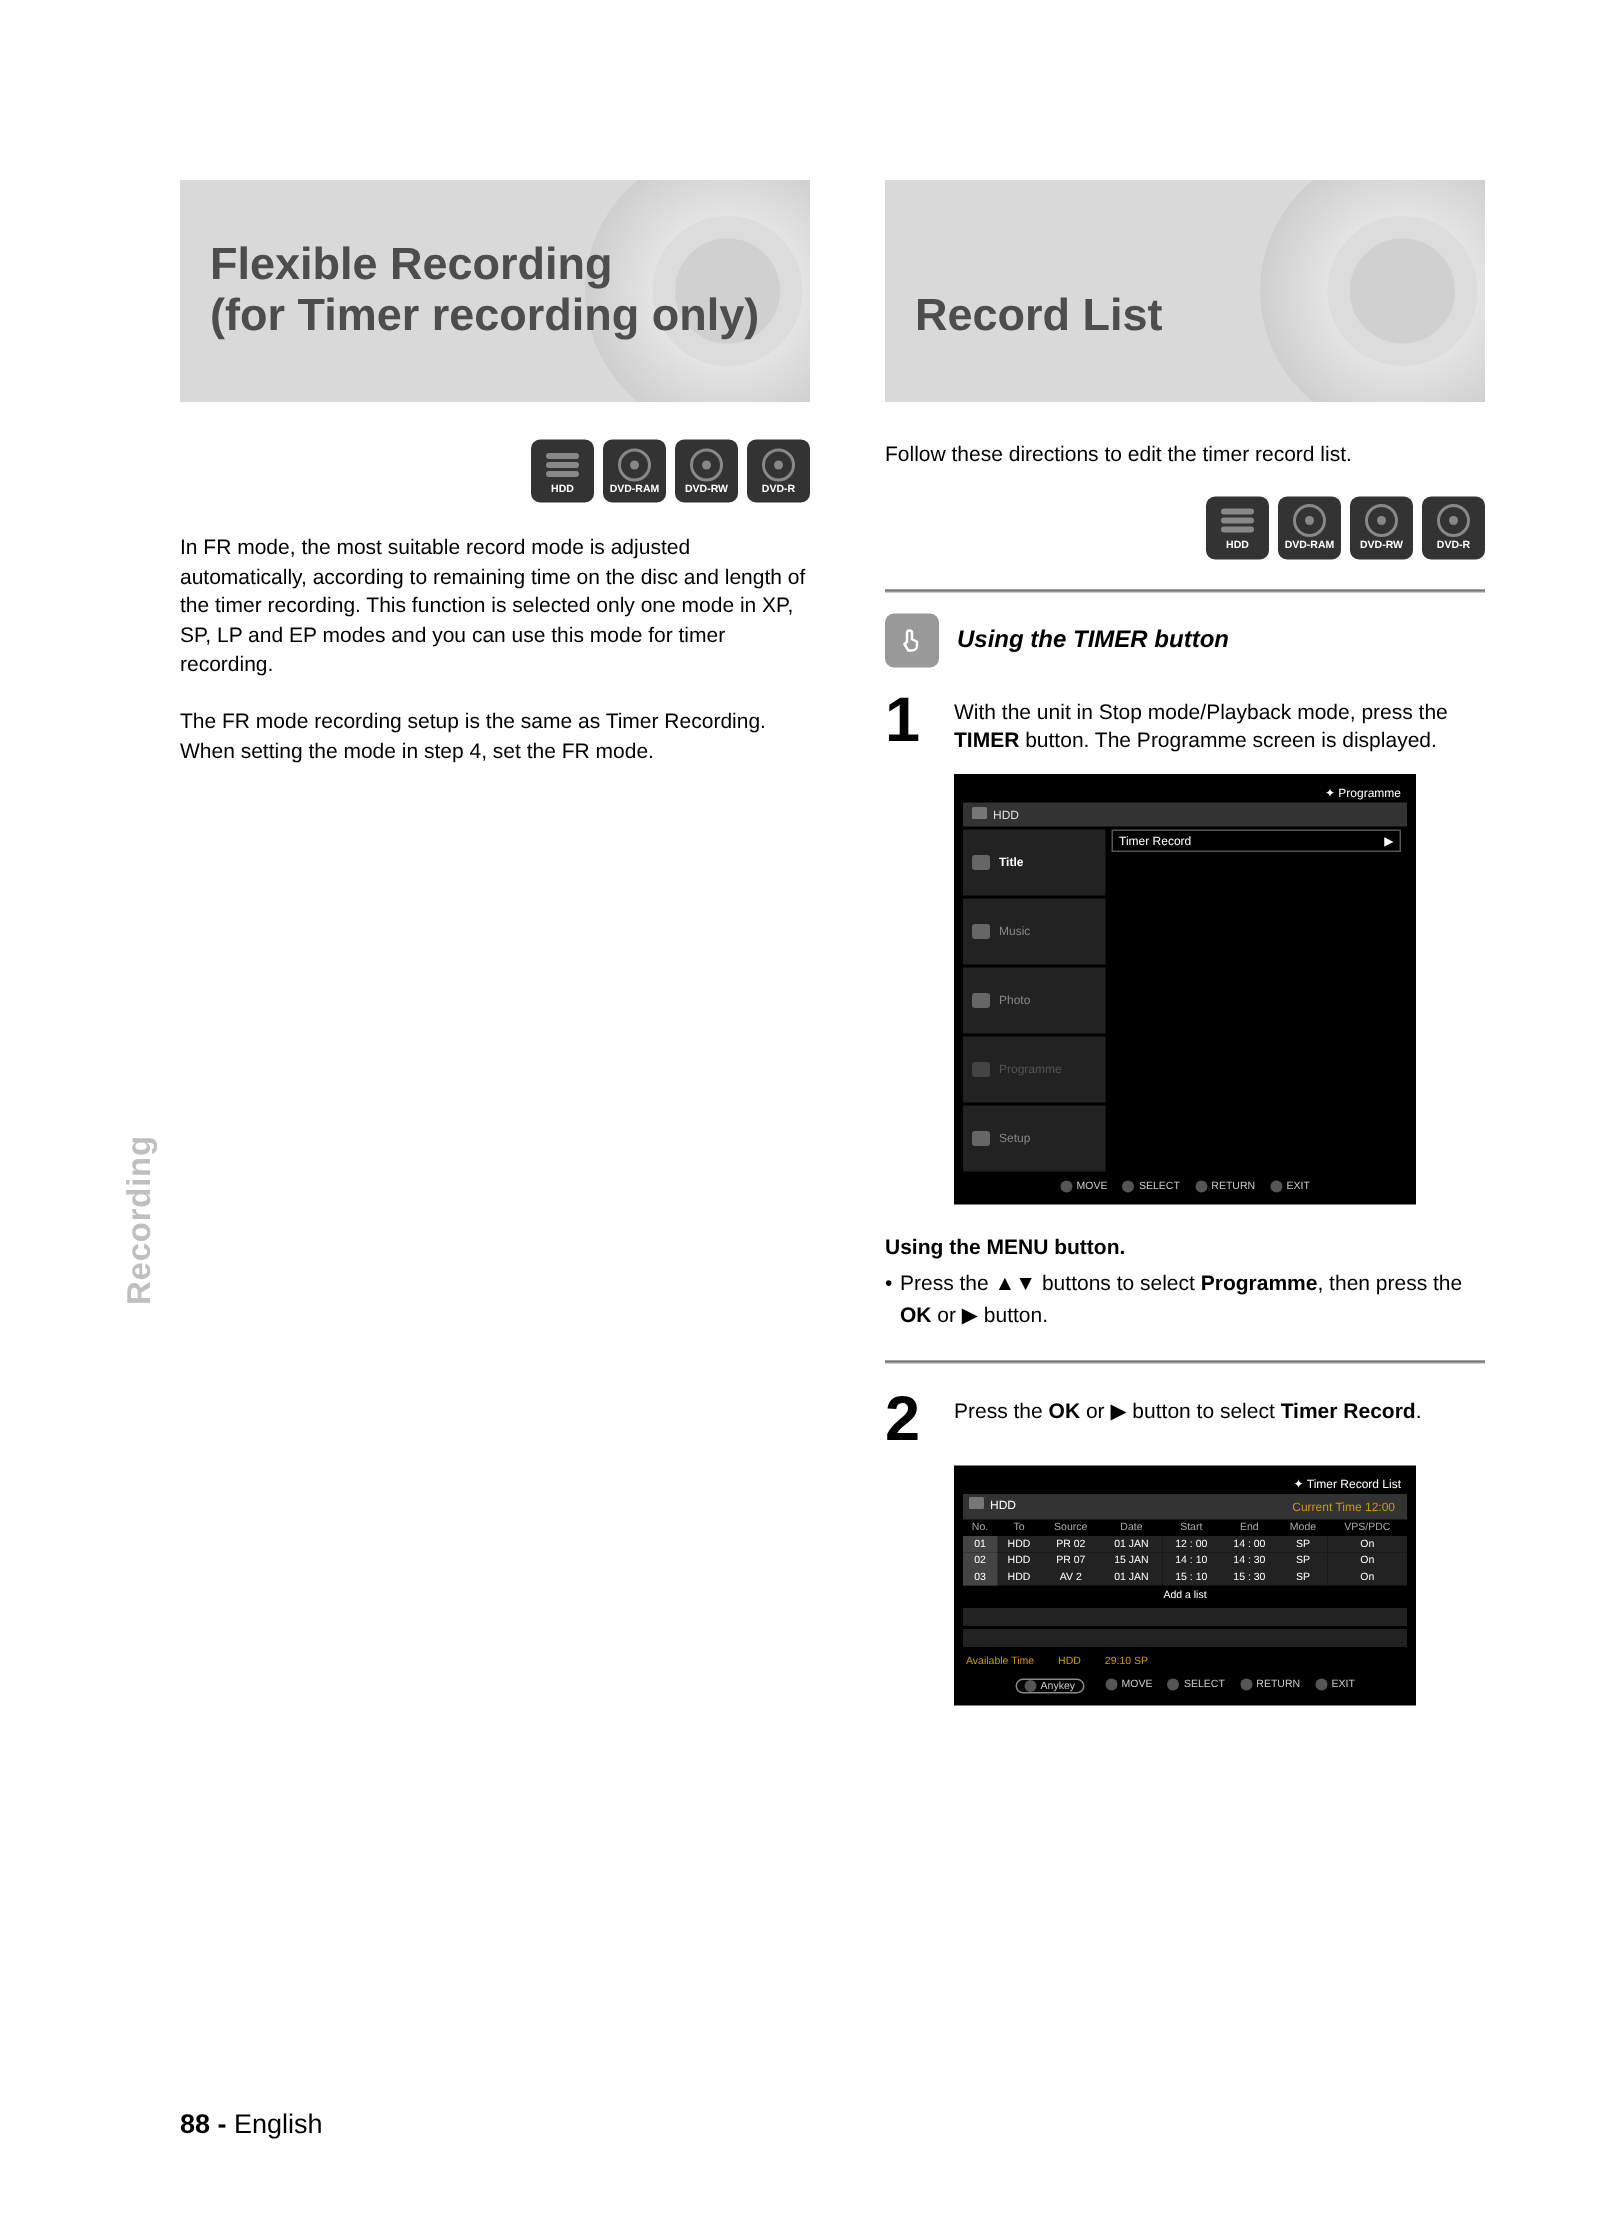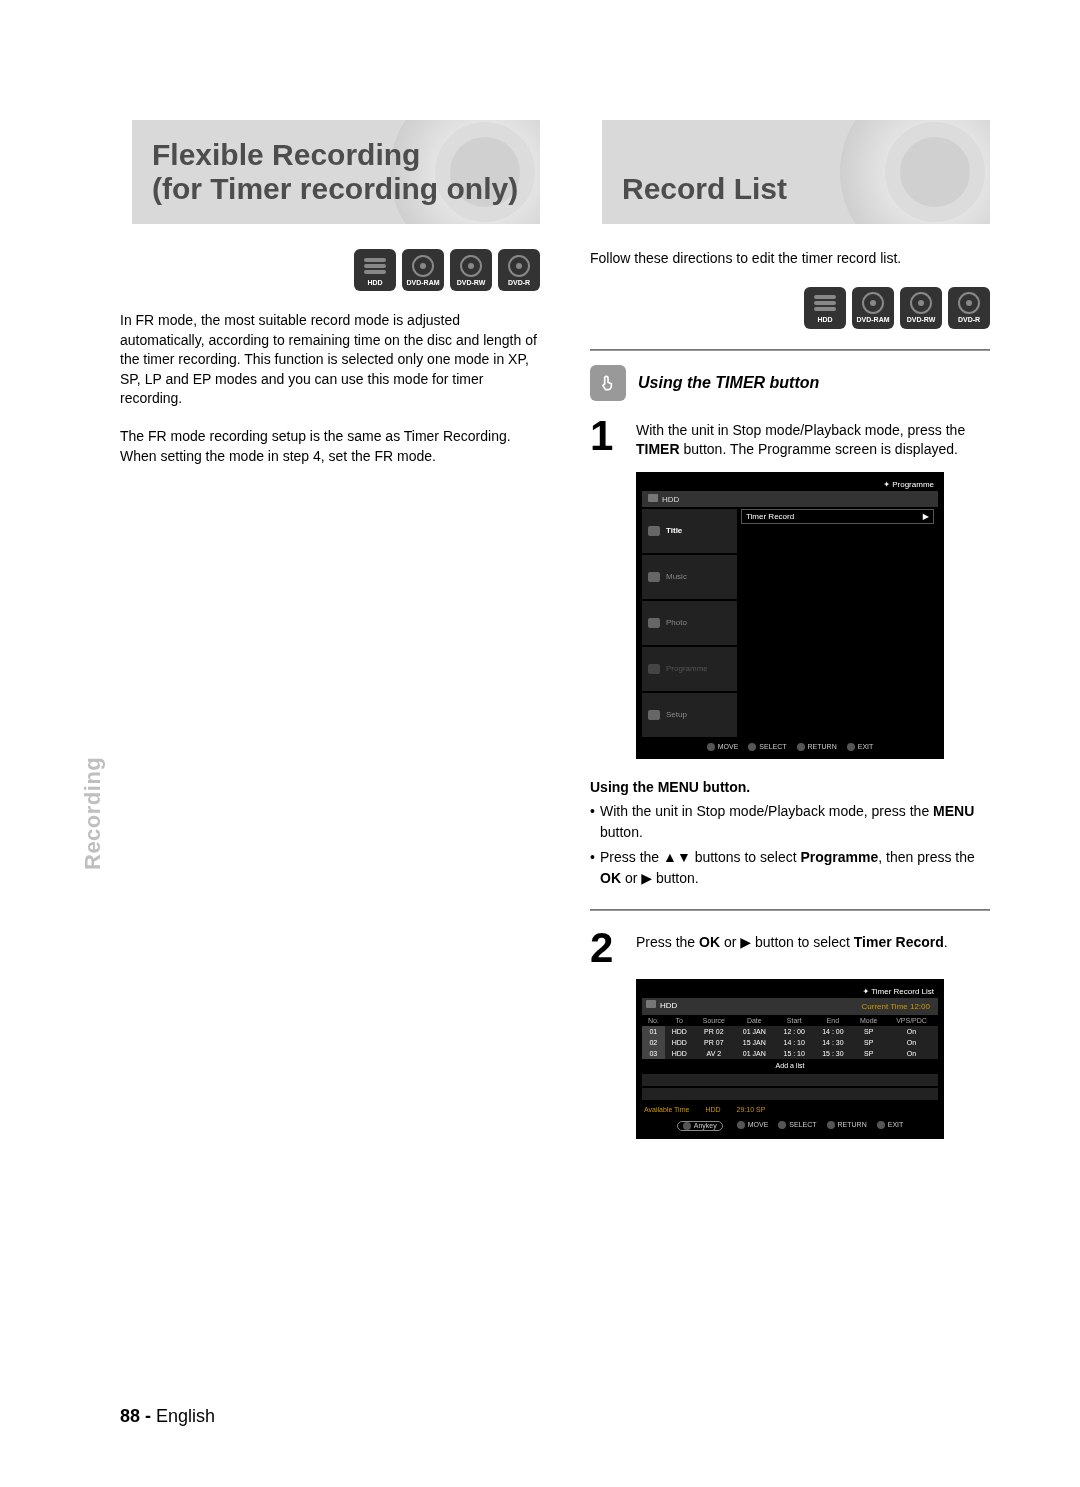"Flexible Recording" .banner { height: 104px -> 148px; margin-left: 12px -> none }
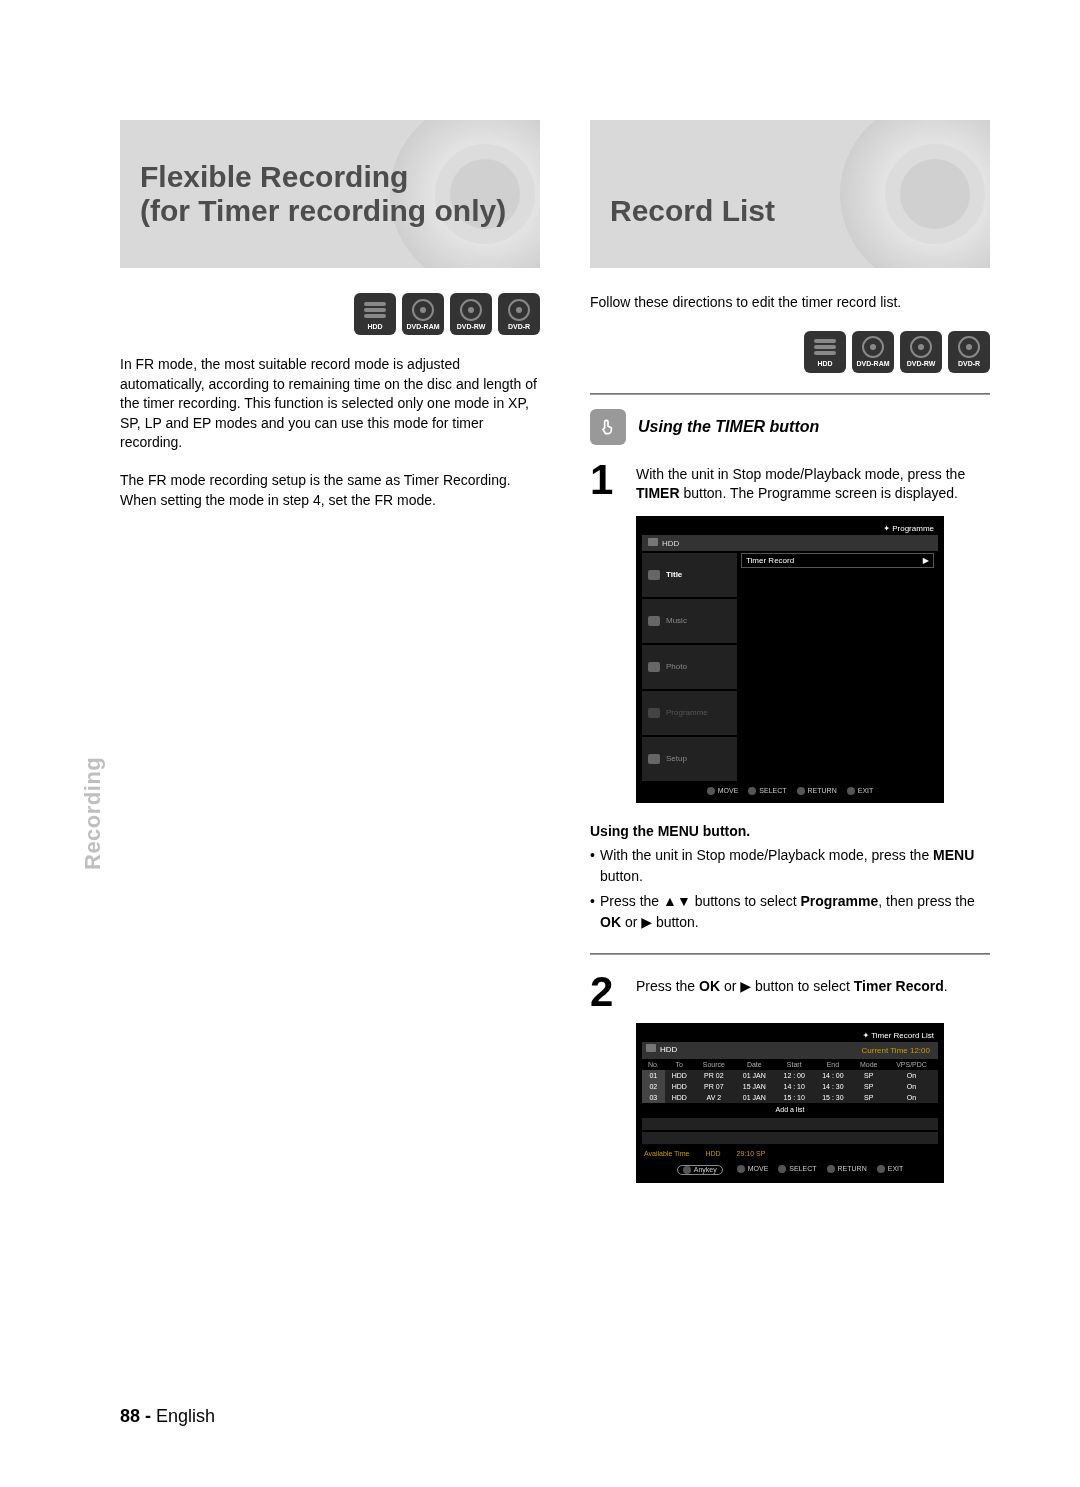"With the unit in Stop mode/Playback mode, press the MENU" li { html: <li><span>With the unit in Stop mode/Playback mode, press the </span><b>MENU</b><span> button.</span></li> -> none }
